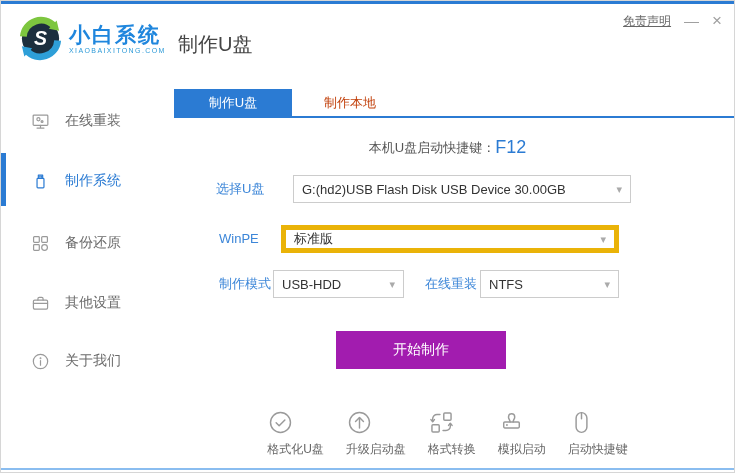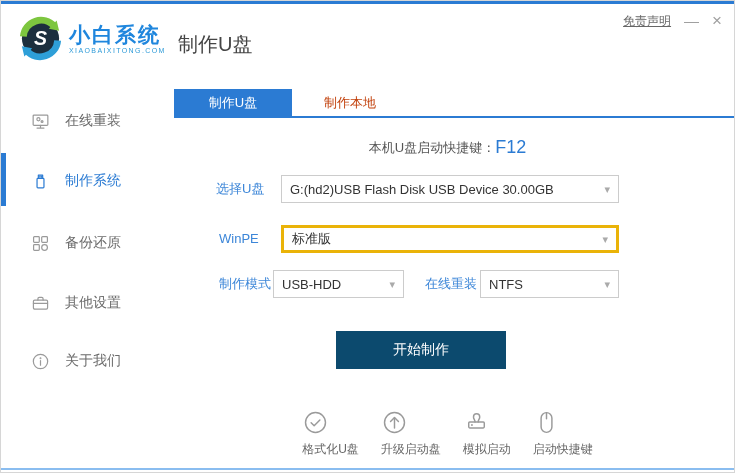"G:(hd2)USB Flash Disk USB Device" .dd-usb { left: 280px -> 292px }
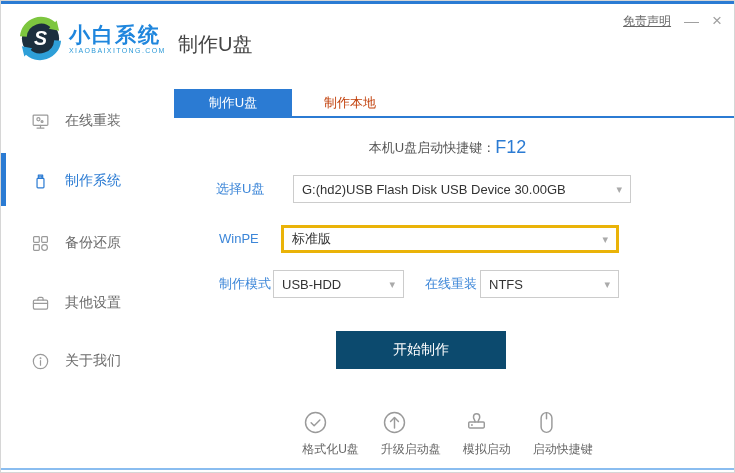"标准版" .dd-focus { border: 3px solid #eab308 -> 5px solid #eab308 }
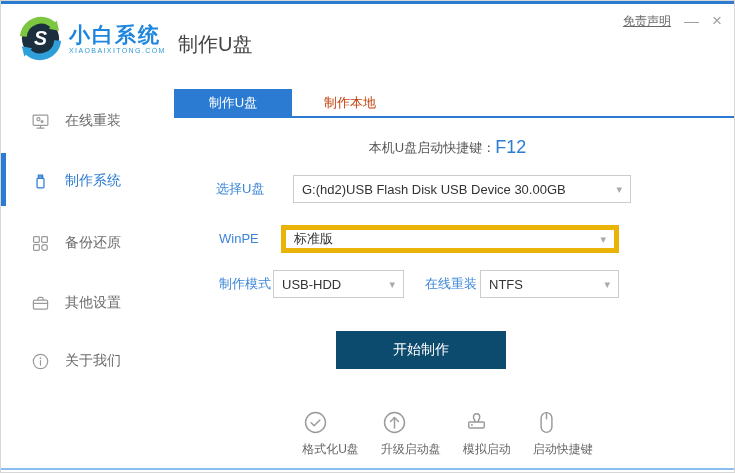"开始制作" .start-btn { background: #0c4a6e -> #a21caf }
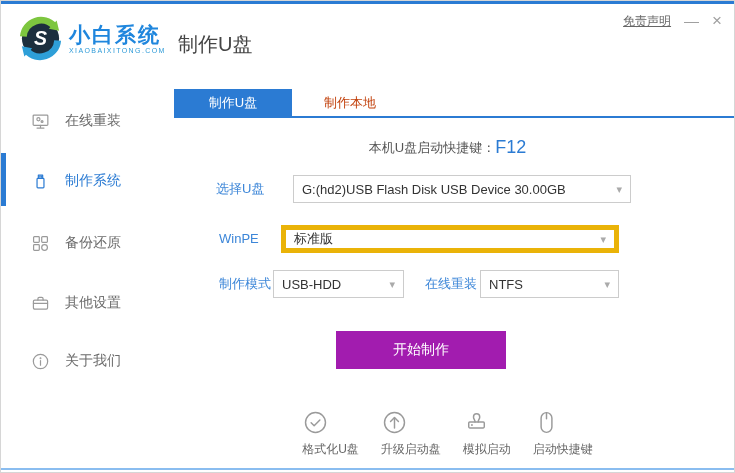"格式转换" div.tool { html: none -> <div> <svg> <rect></rect> <rect></rect> <path></path> <path></path> <path></path> <path></path> </svg> <span>格式转换</span> </div> }
